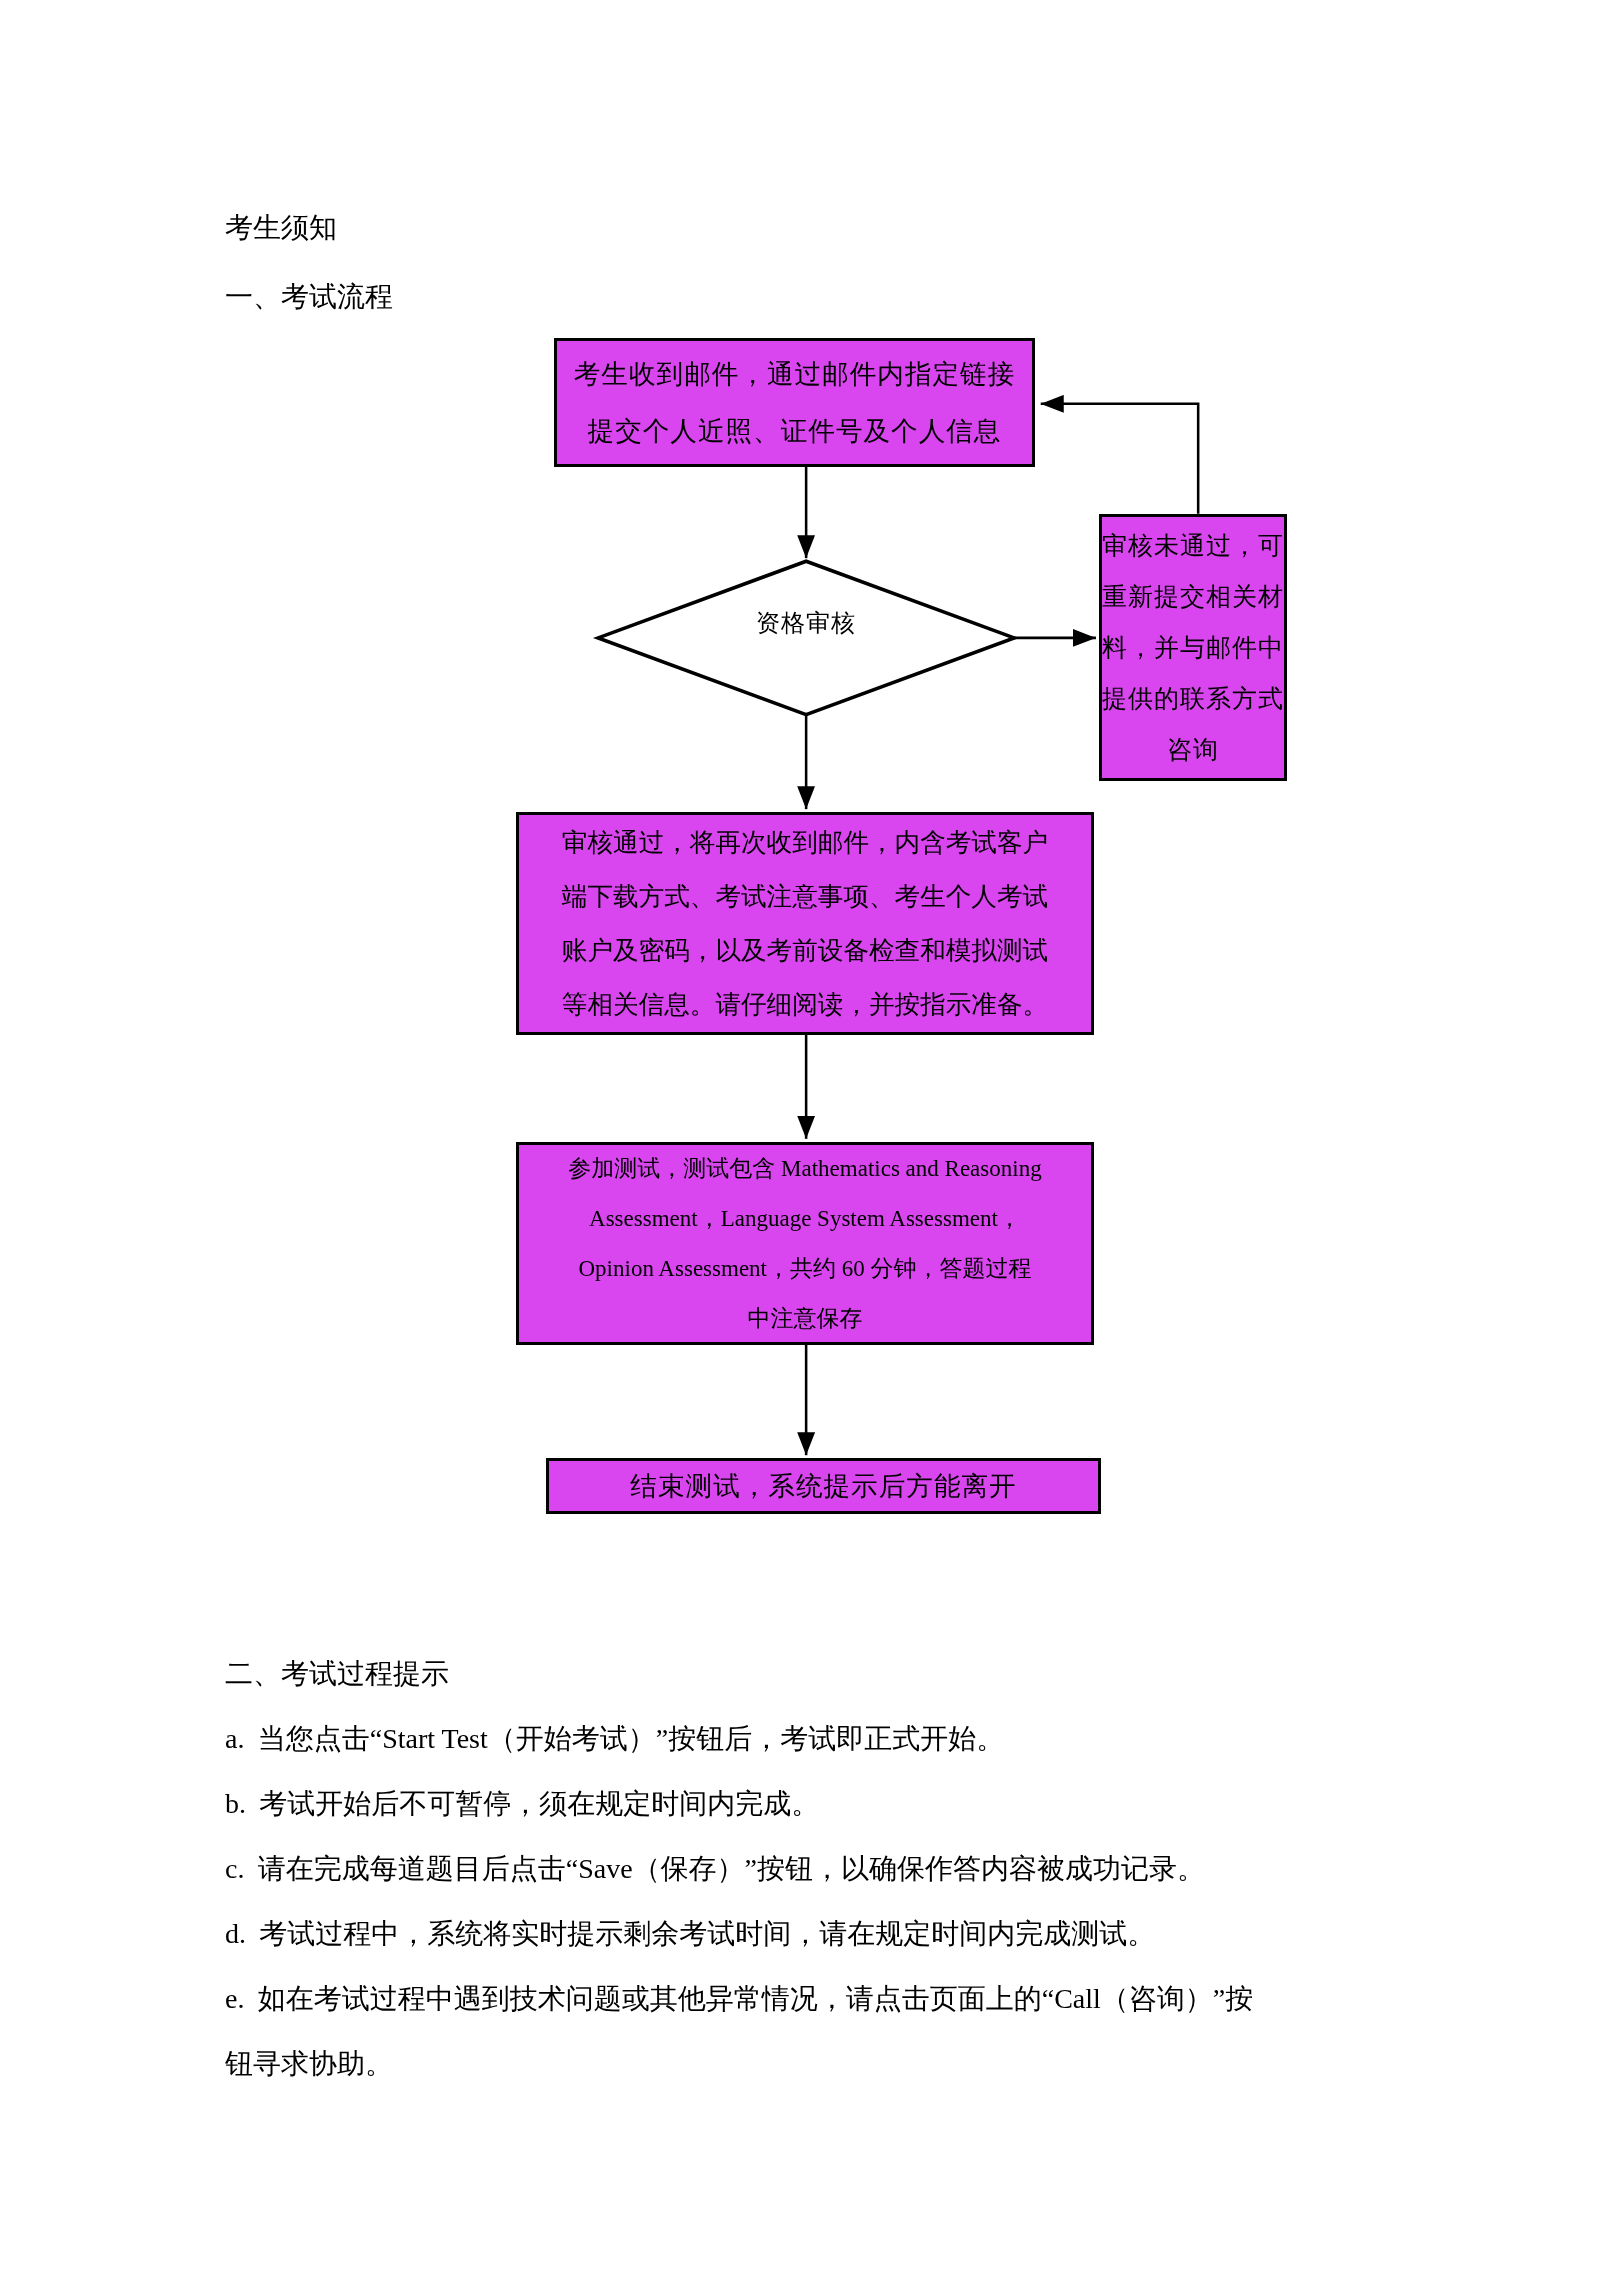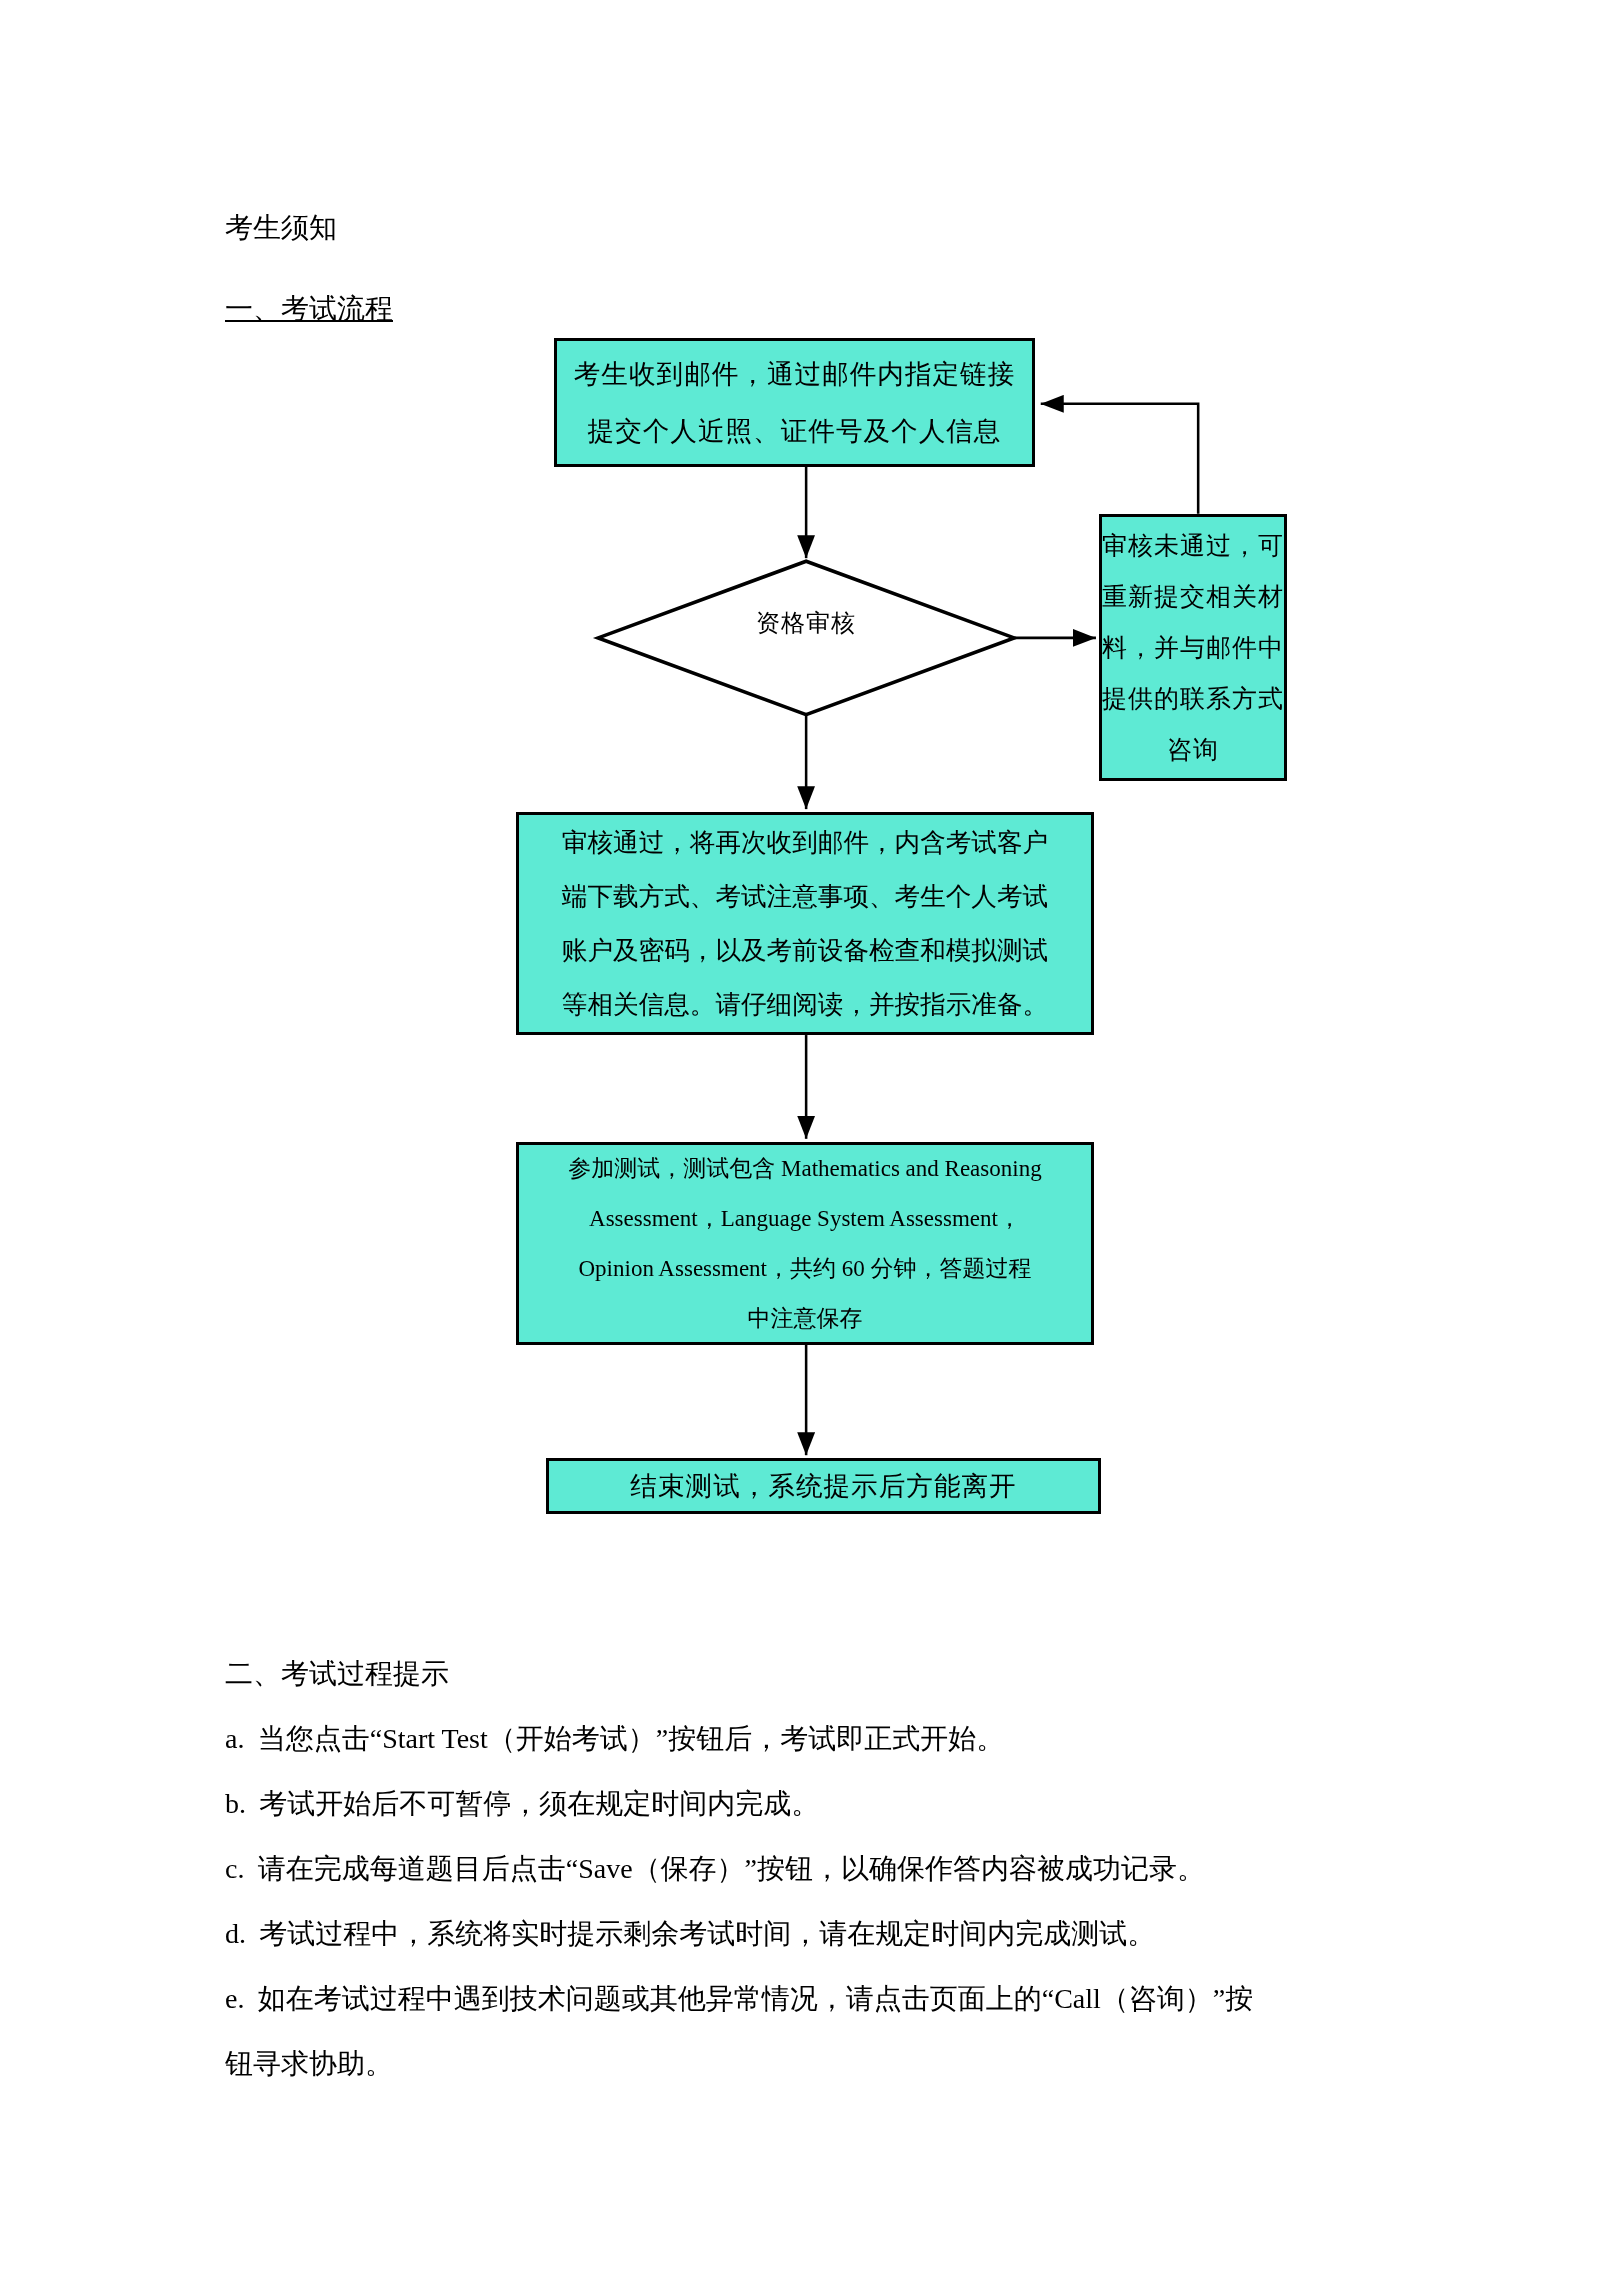"一、考试流程" #section1-heading { text-decoration: underline -> none; top: 276px -> 264px }
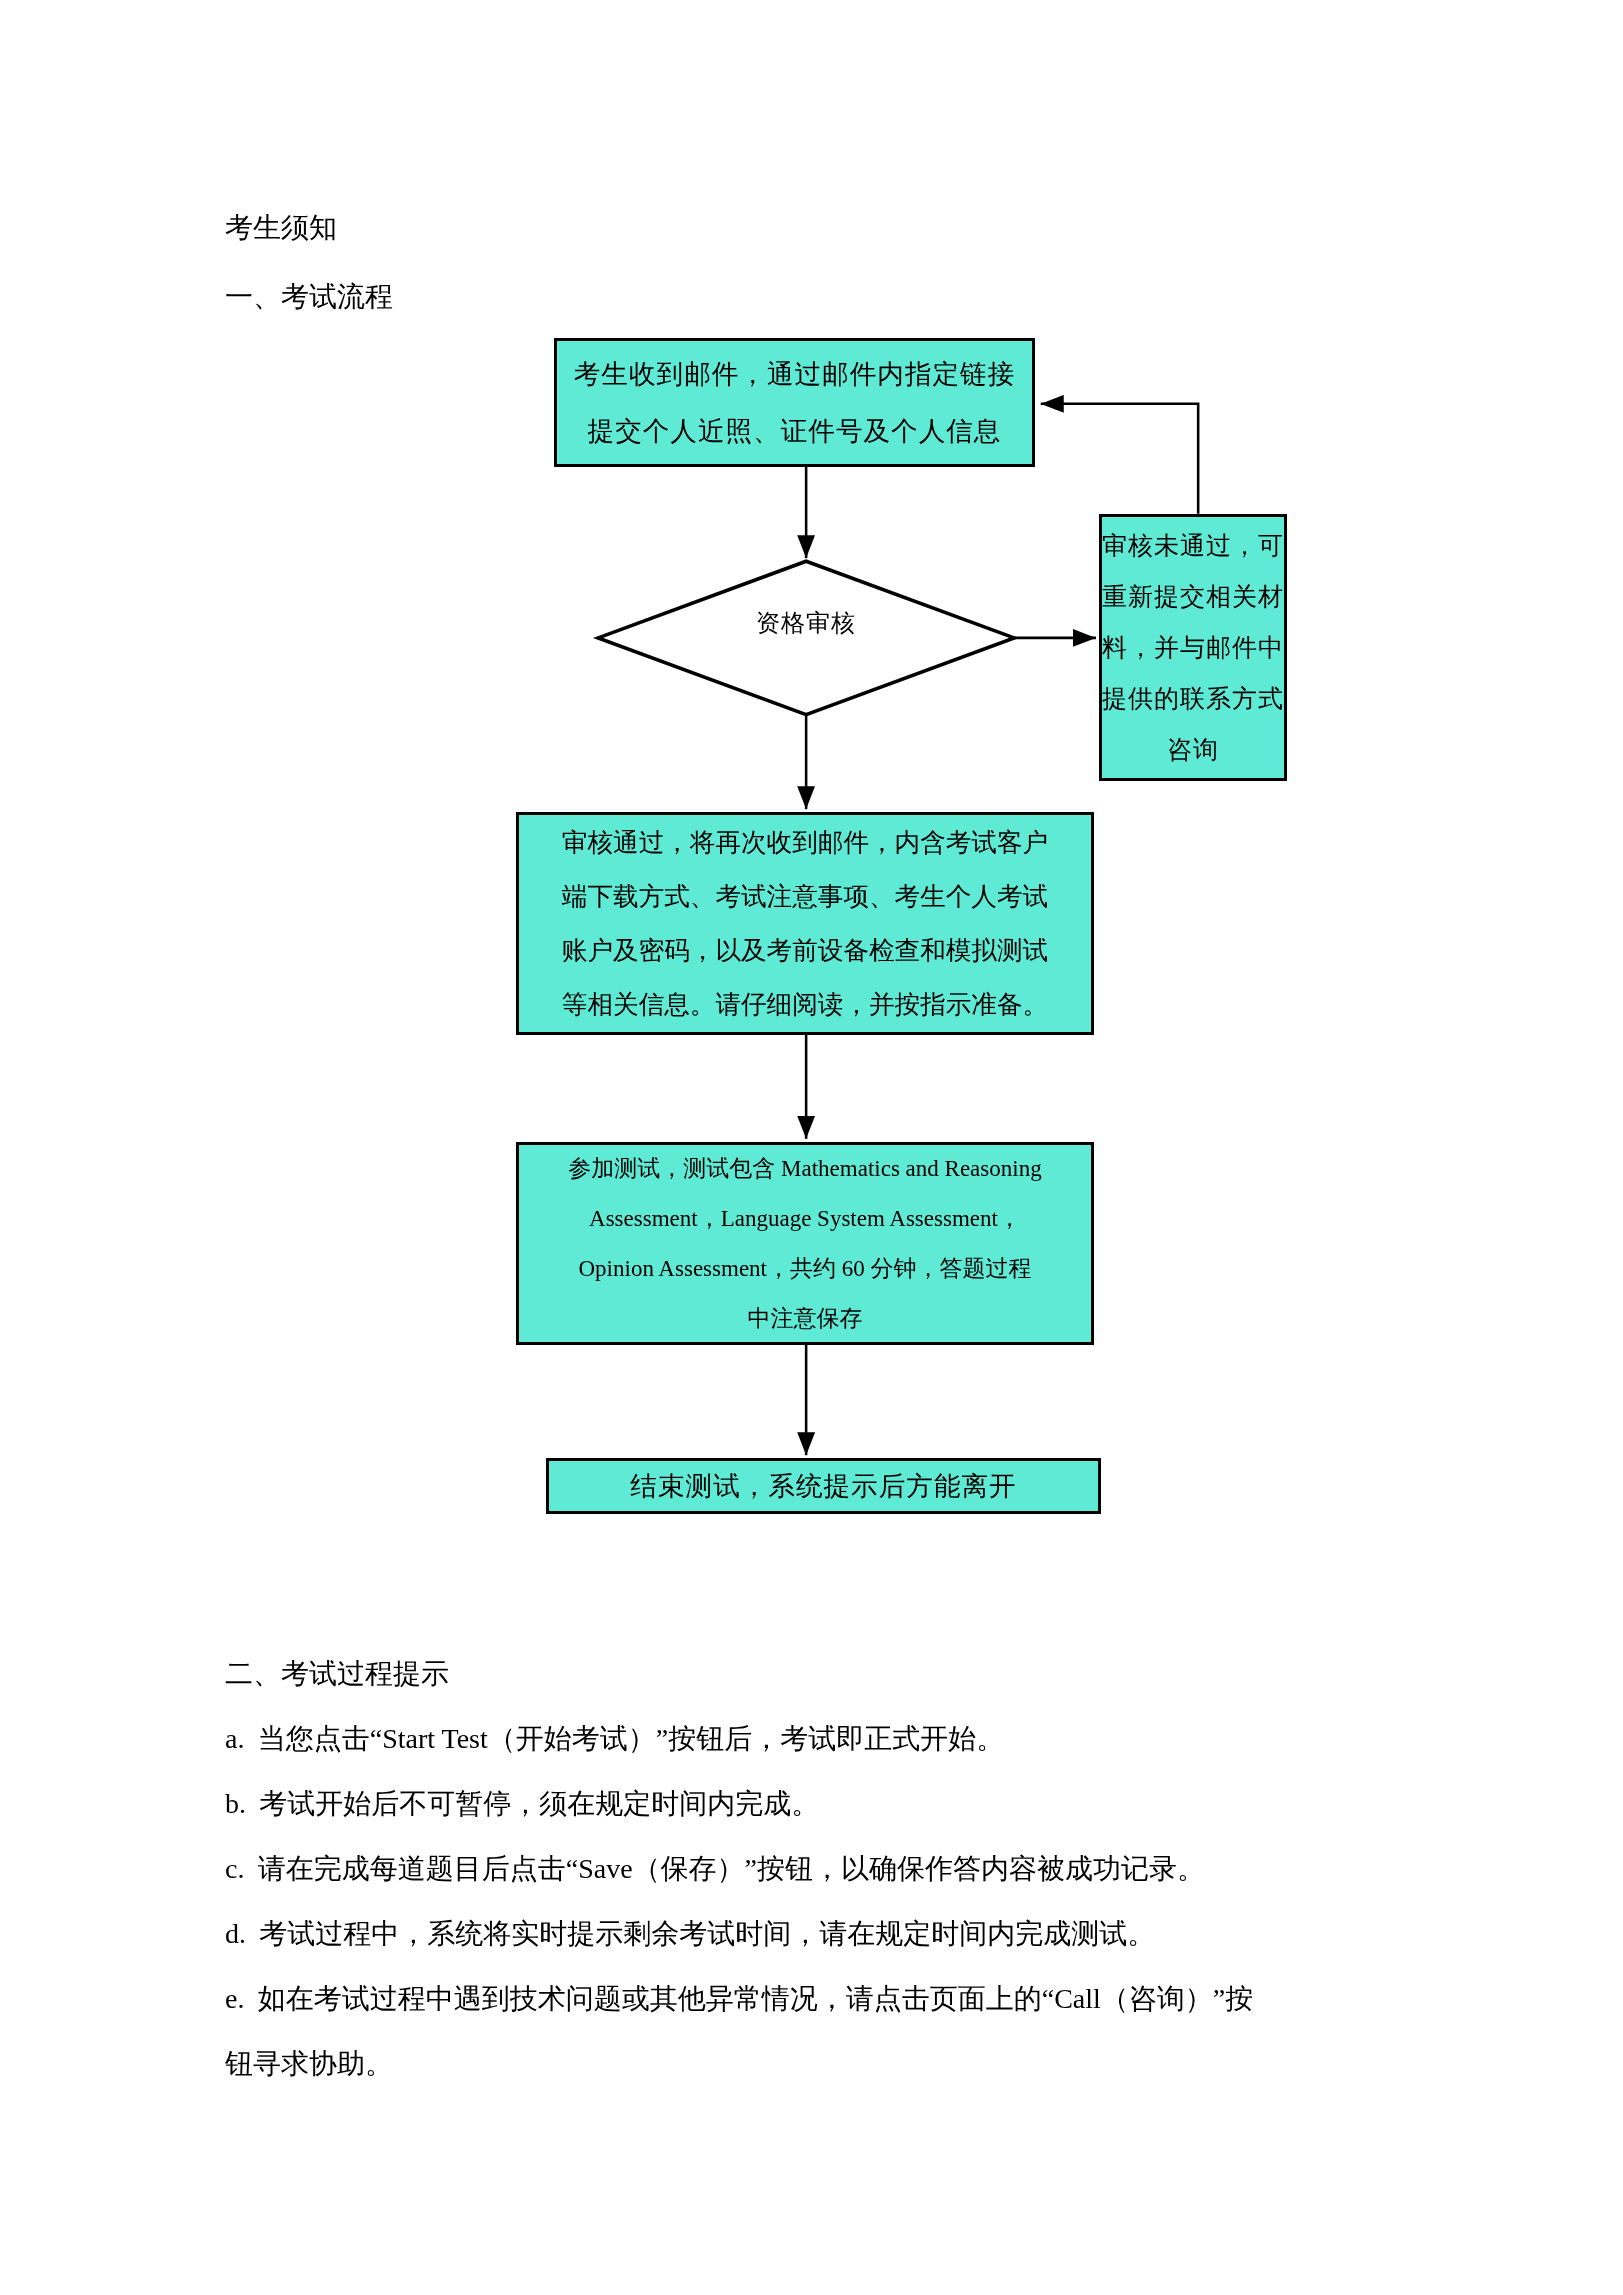"考生收到邮件，通过邮件内指定链接" .fbox { background: #5eead4 -> #d946ef }
